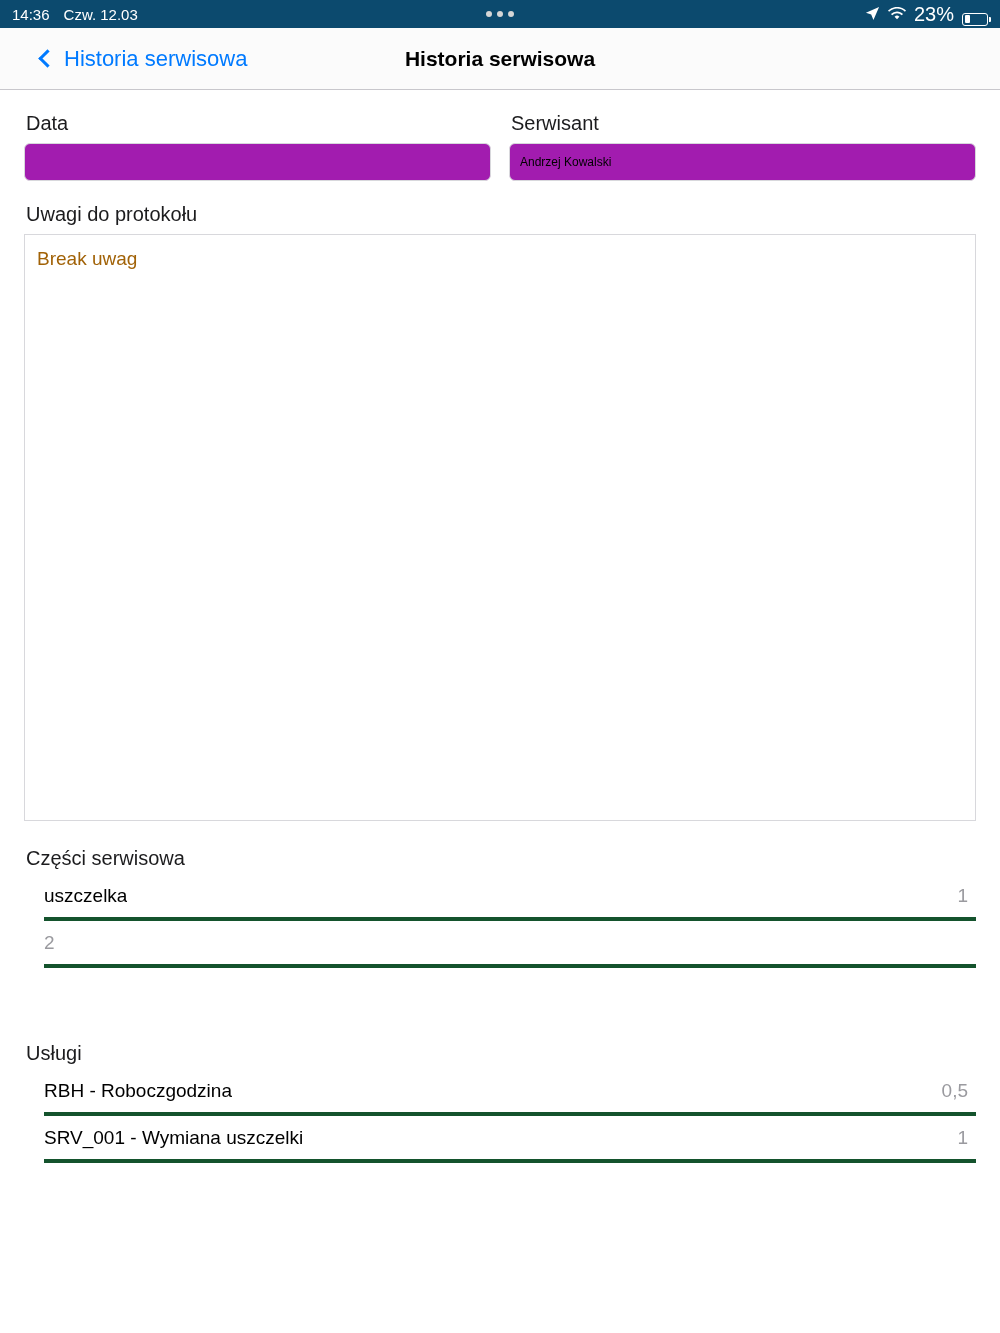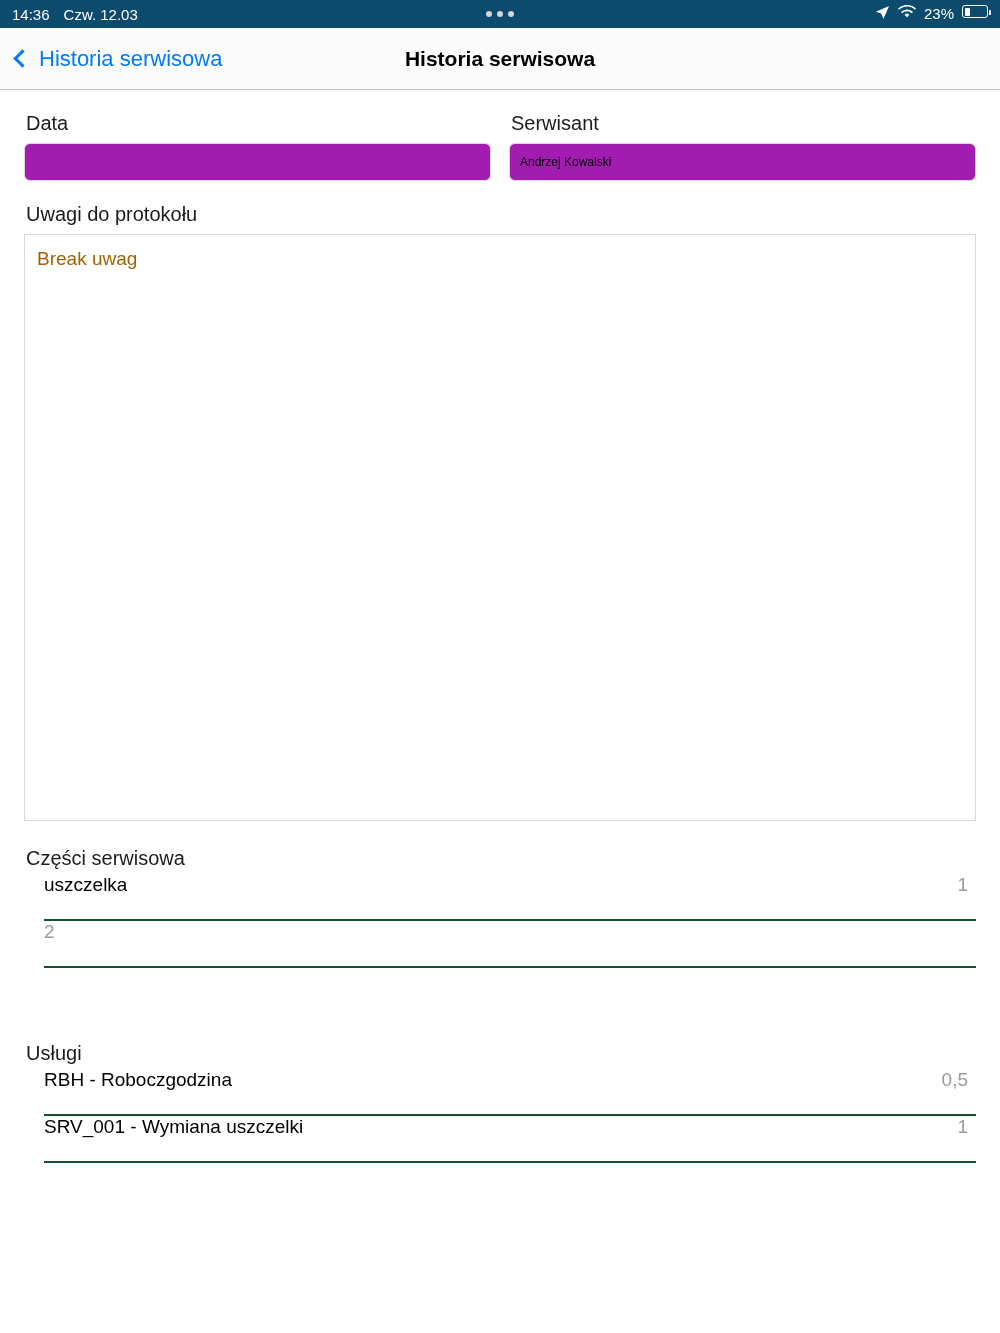"23%" .sb-right { align-items: flex-start -> flex-end; font-size: 15px -> 20px }
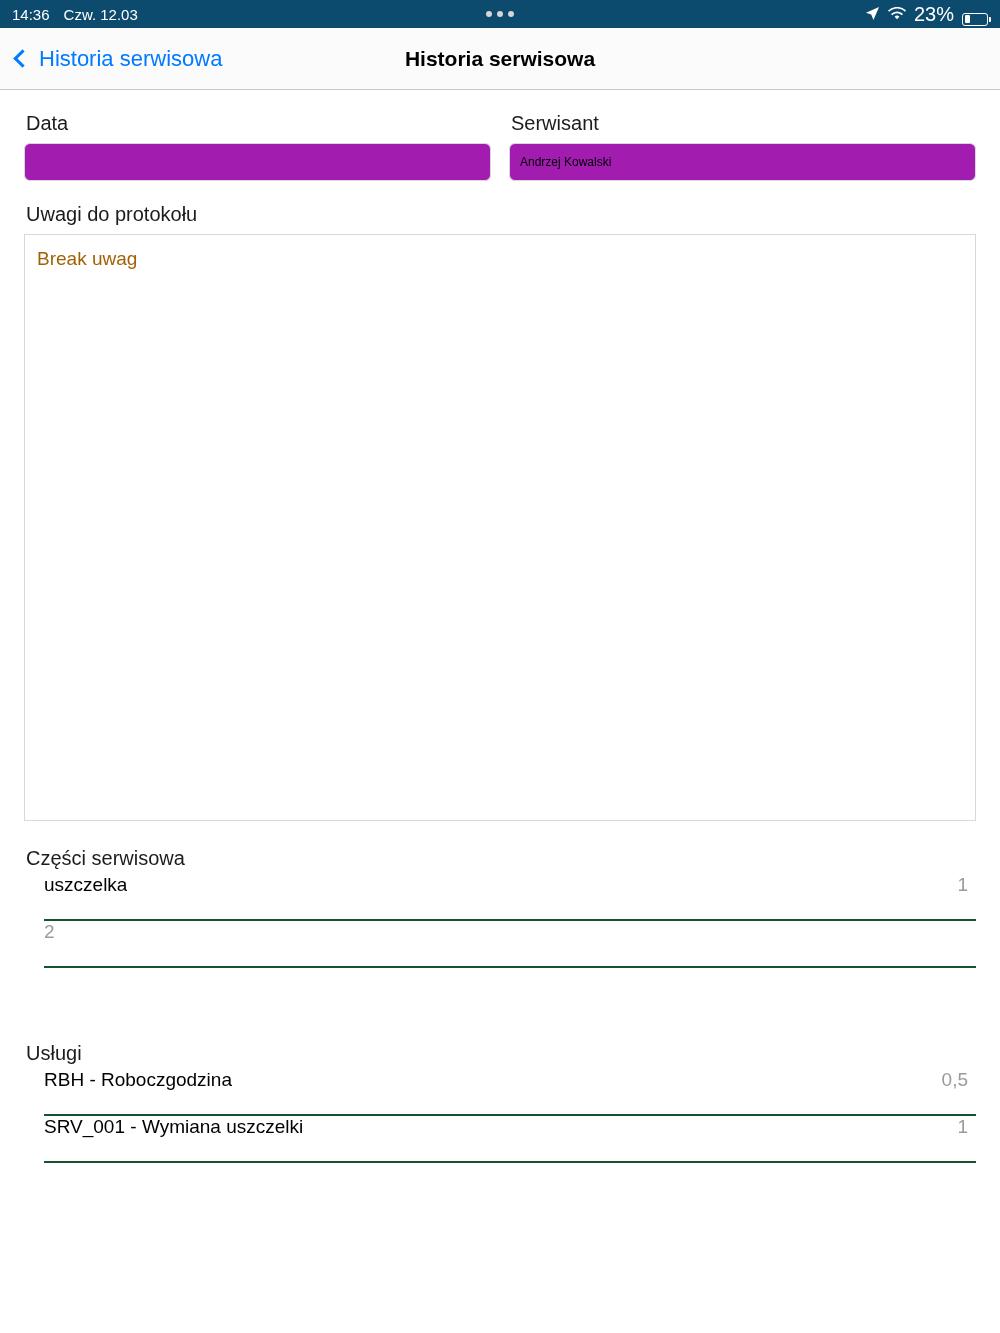"Historia serwisowa" .navbar { padding-left: none -> 25px }
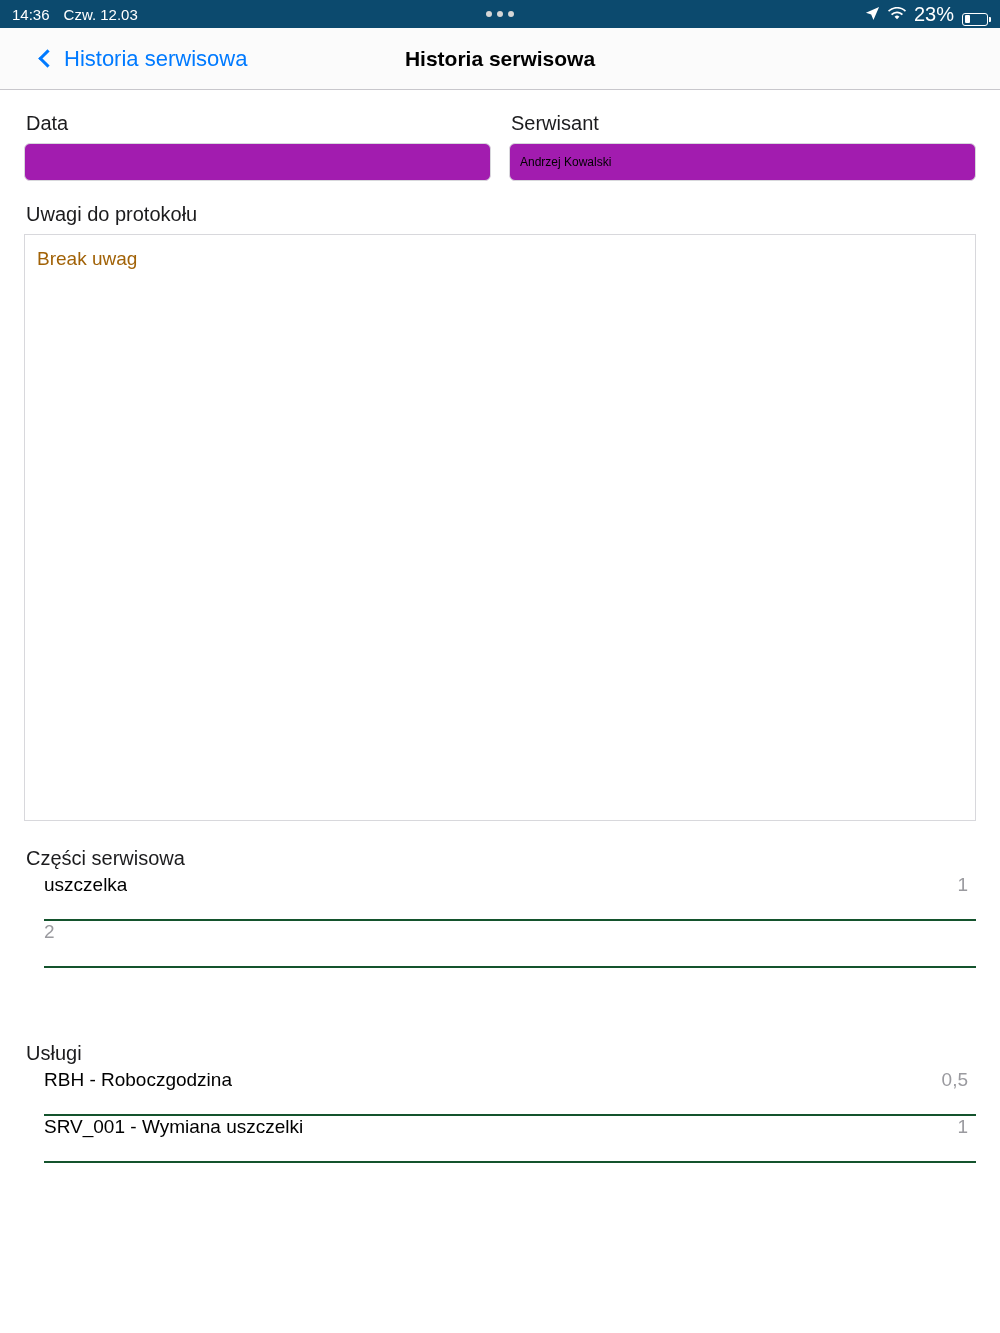"uszczelka" .list-row { align-items: none -> center; border-bottom: 2px solid #14532d -> 4px solid #14532d }
